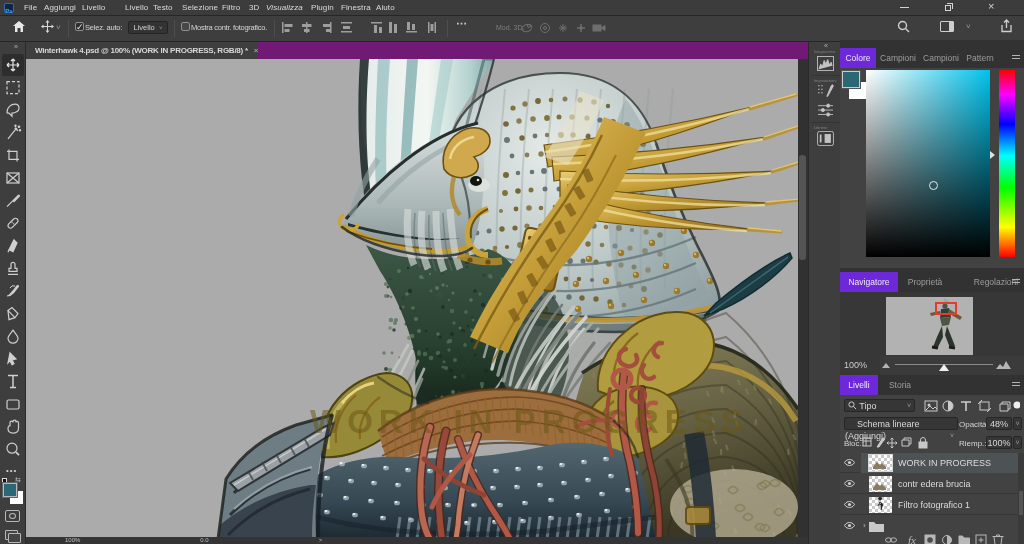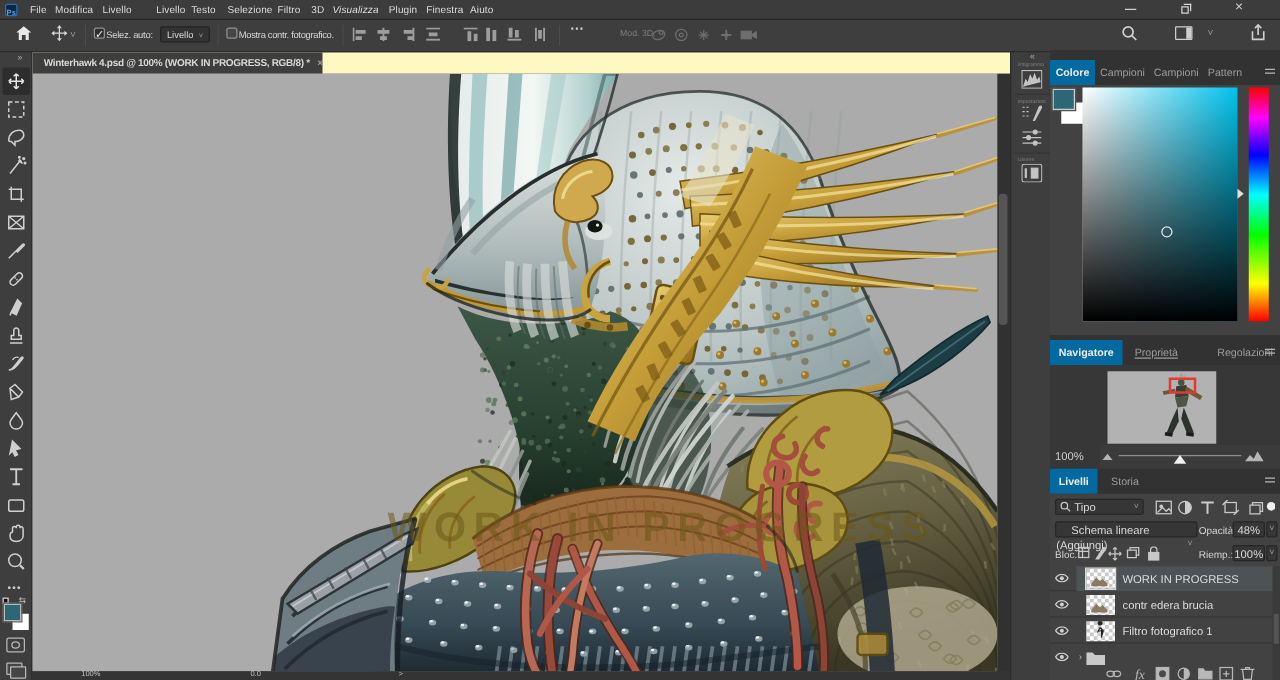"Modifica" span.mi { text: Modifica -> Aggiungi }
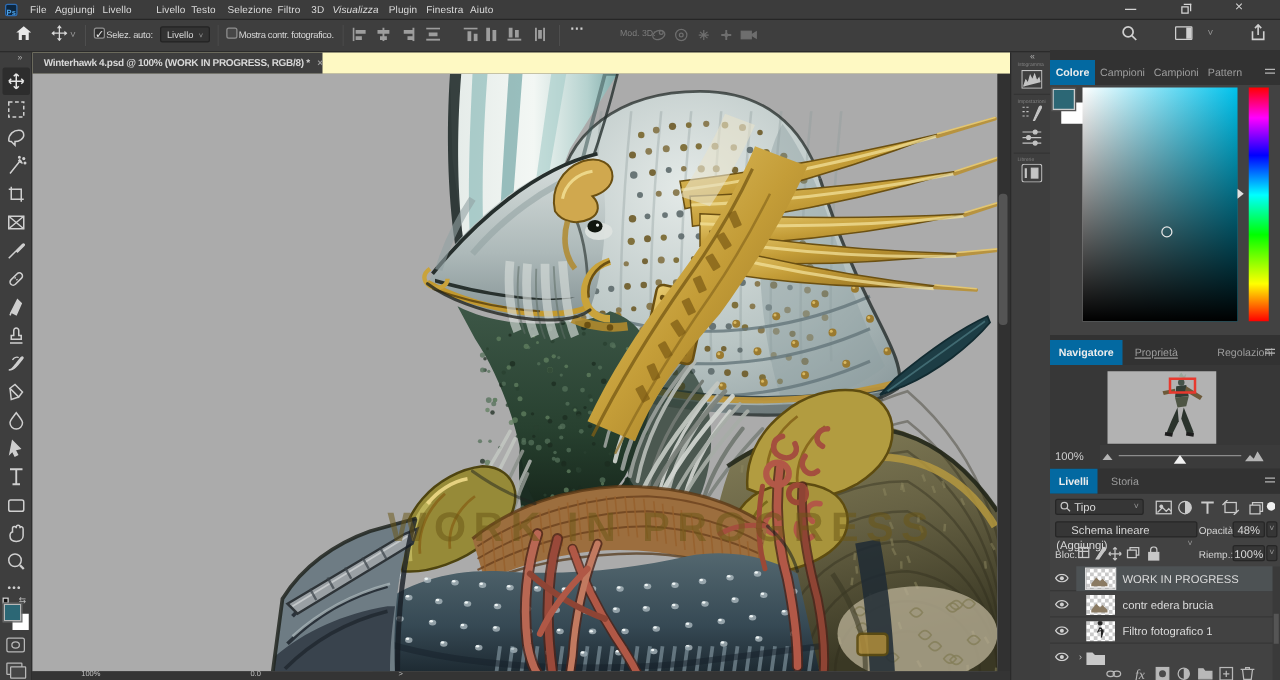"Winterhawk 4.psd @ 100% (WORK" #tabbar { background: #fef9c3 -> #701a75 }
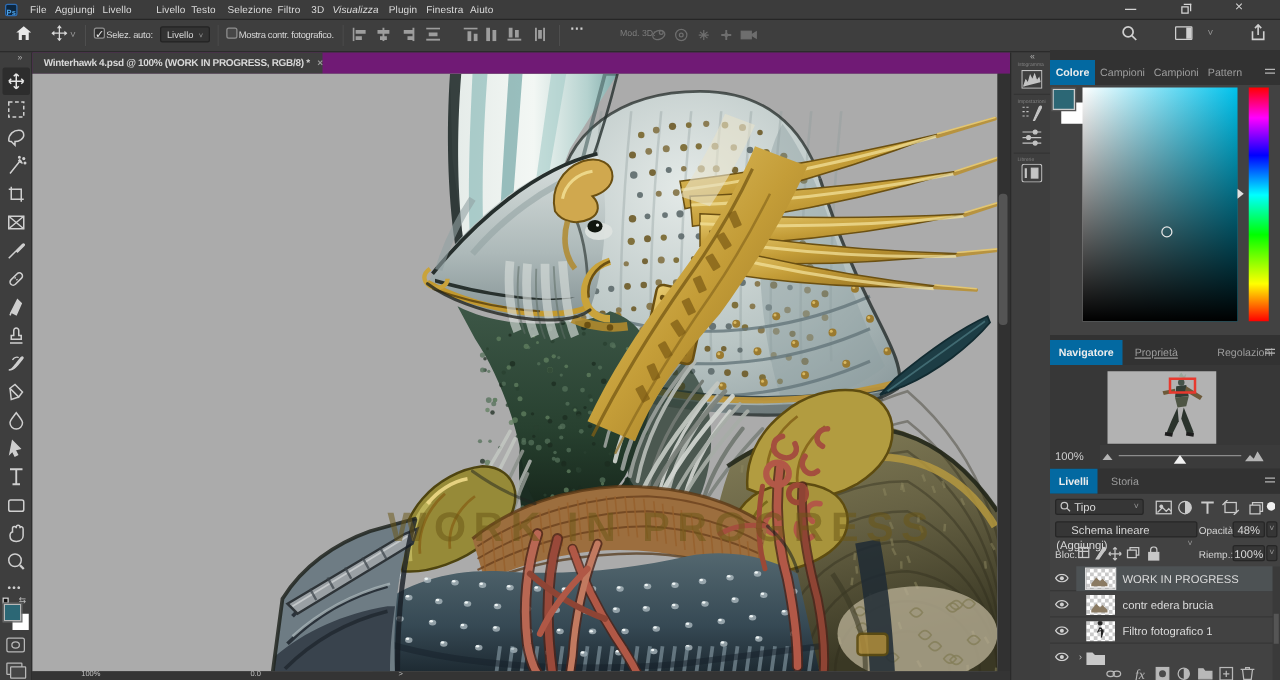"Colore" .ptab.act { background: #0369a1 -> #6d28d9; font-weight: bold -> normal }
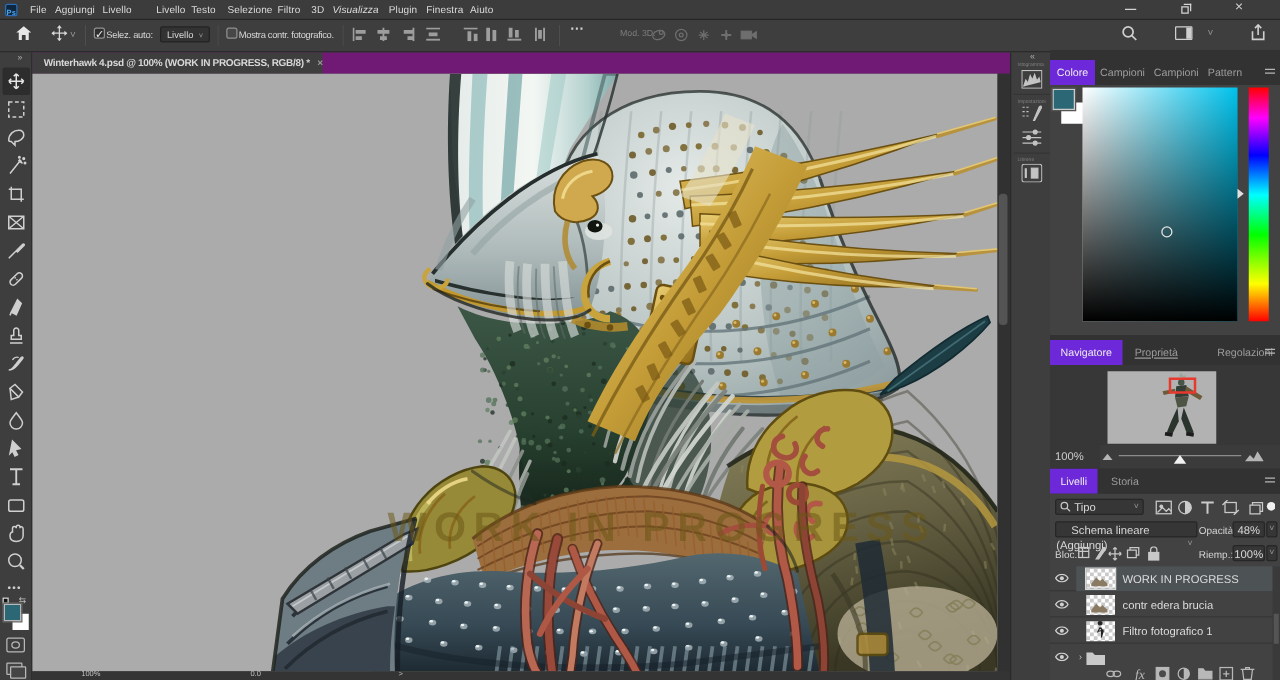"Proprietà" div.ptab { text-decoration: underline -> none }
